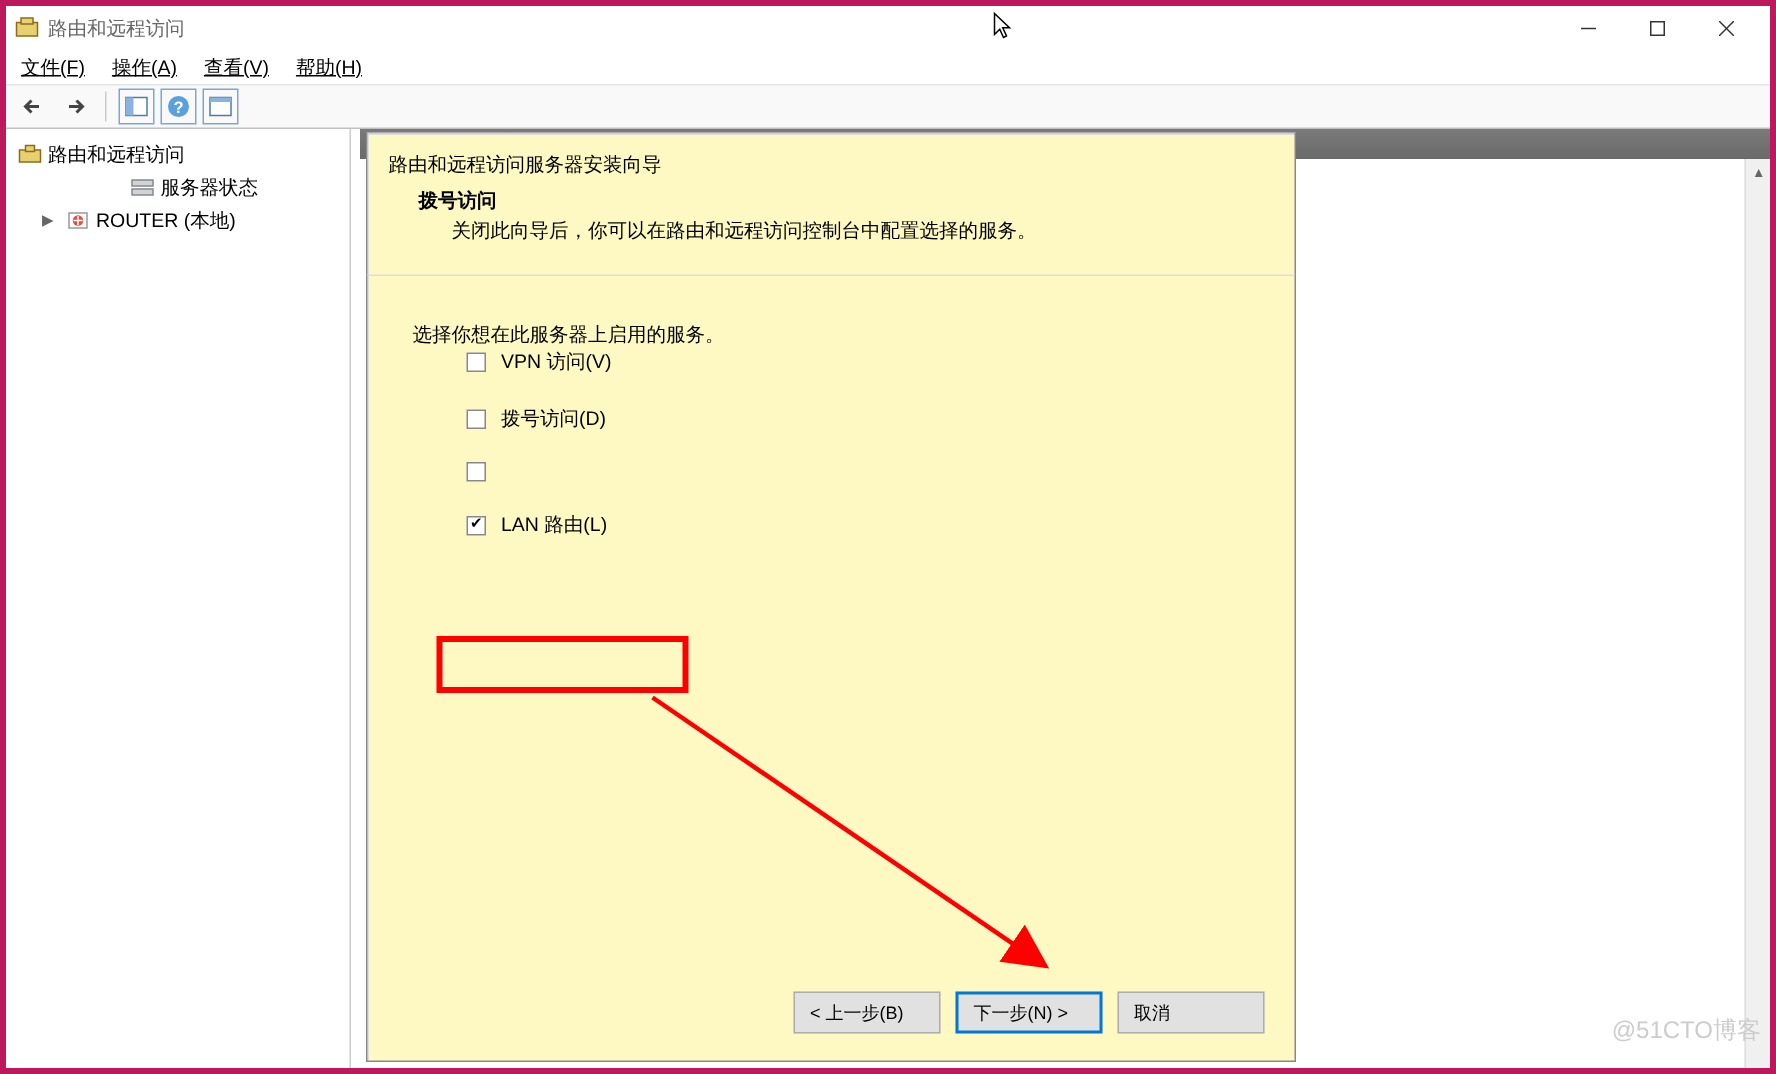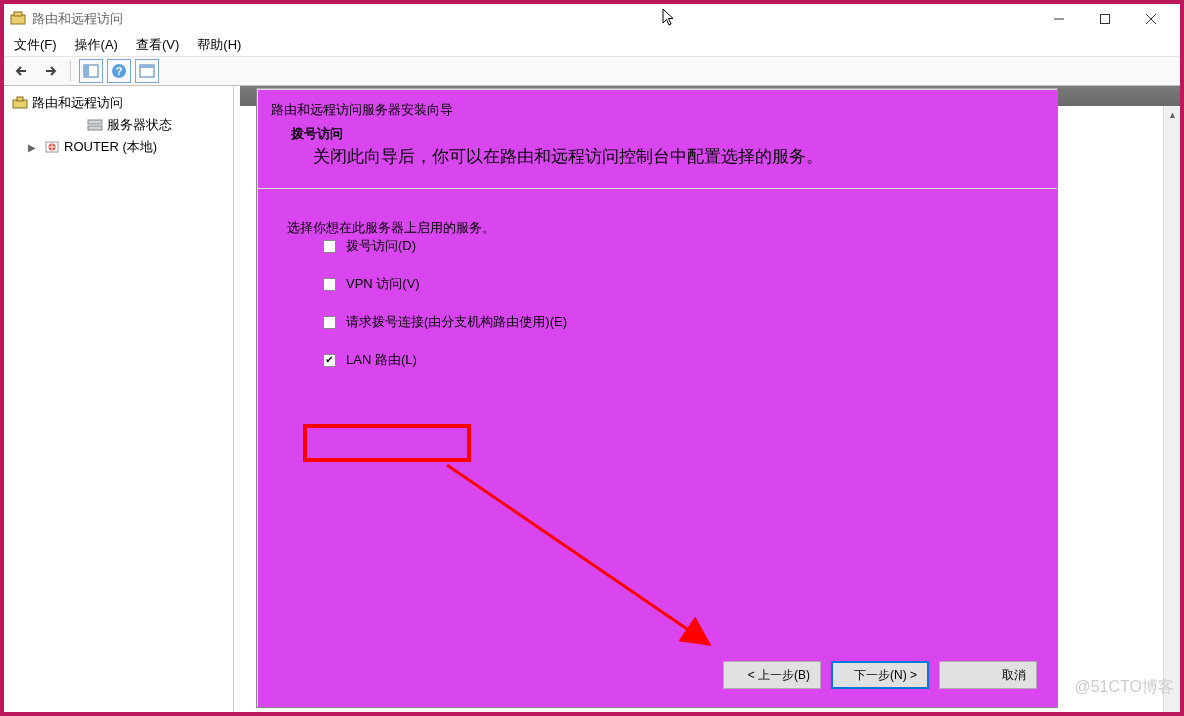"文件(F)" .menubar span { text-decoration: none -> underline }
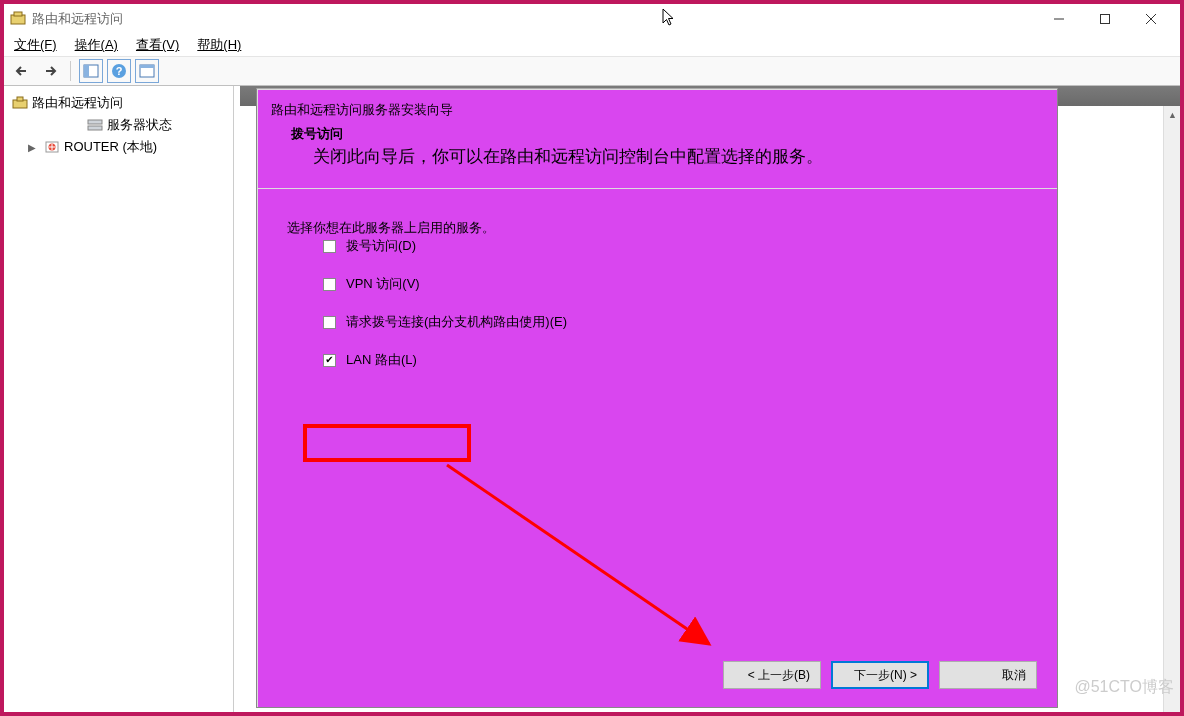"路由和远程访问服务器安装向导" .dialog { background: #d946ef -> #fef9c3; left: 22px -> 10px; width: 802px -> 620px }
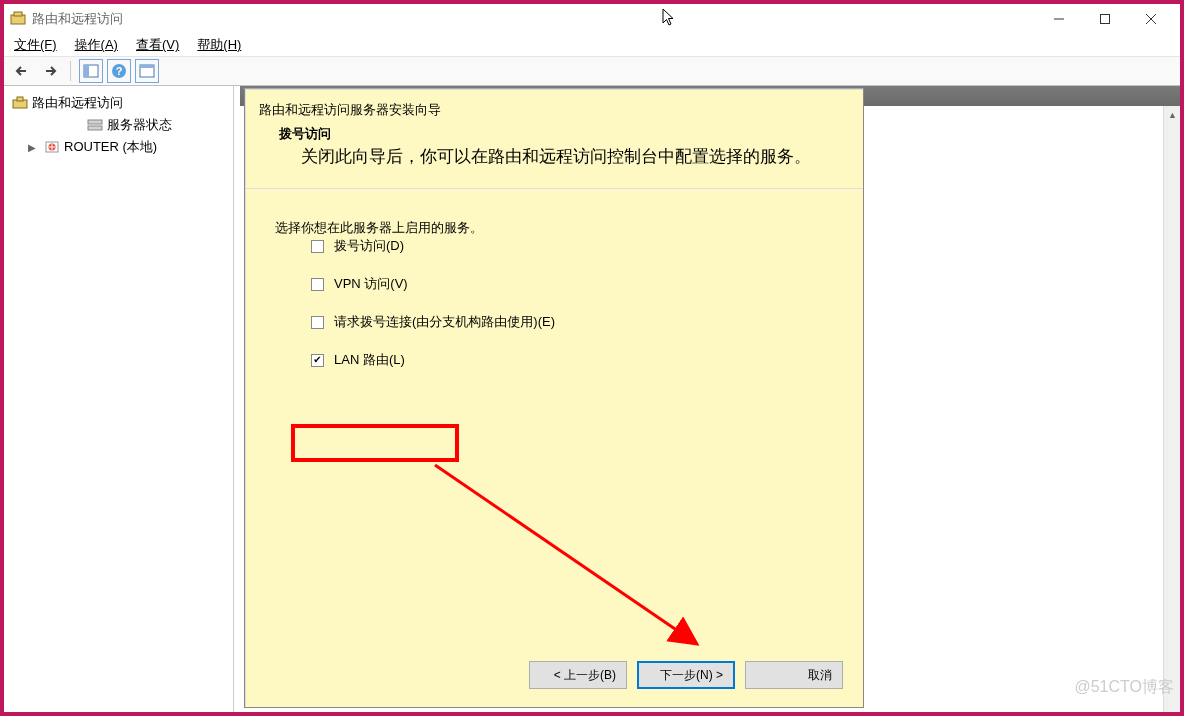"关闭此向导后，你可以在路由和远程访问控制台中配置选择的服务。" .dlg-sub-desc { font-size: 17px -> 13px }
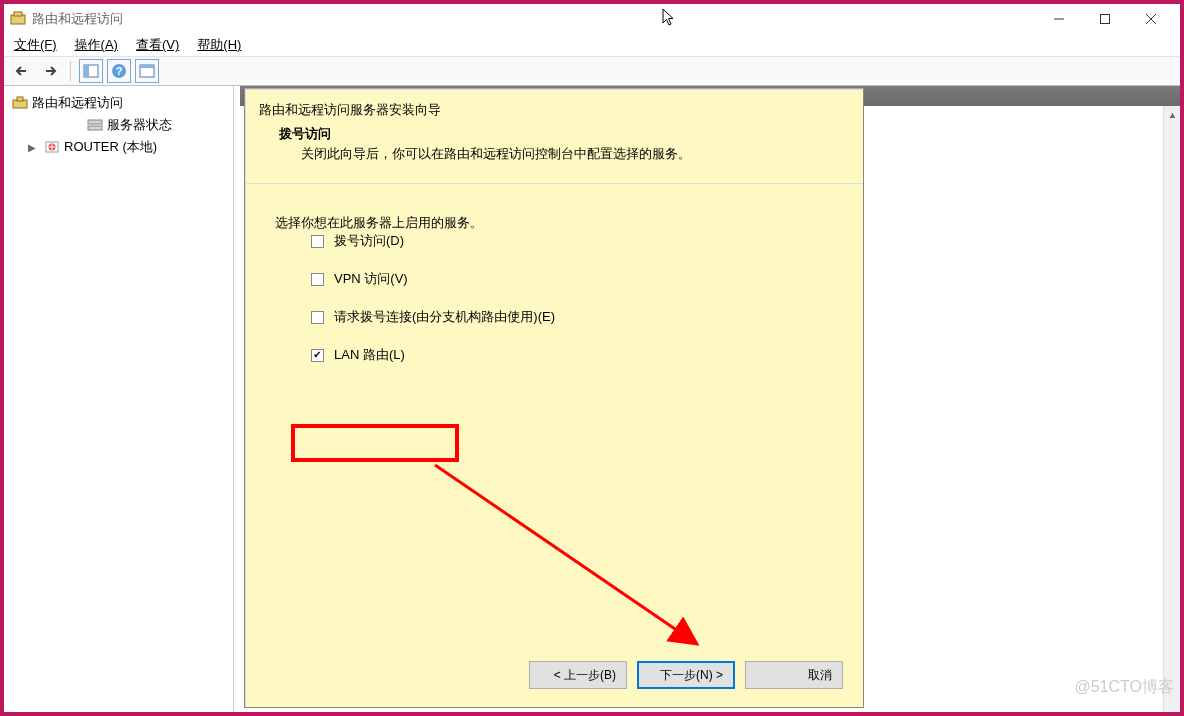"拨号访问(D)" div.chk-row { order: before "VPN 访问(V)" -> after "VPN 访问(V)" }
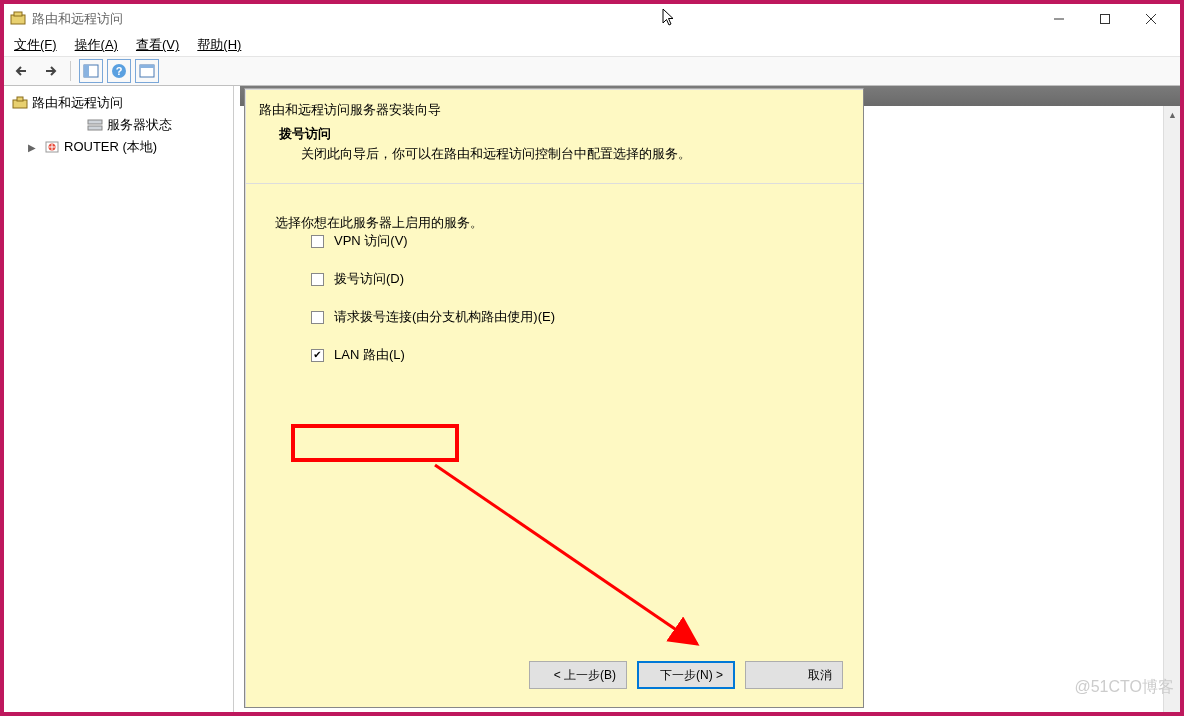"请求拨号连接(由分支机构路由使用)(E)" span { html: <span>请求拨号连接(由分支机构路由使用)(E)</span> -> none }
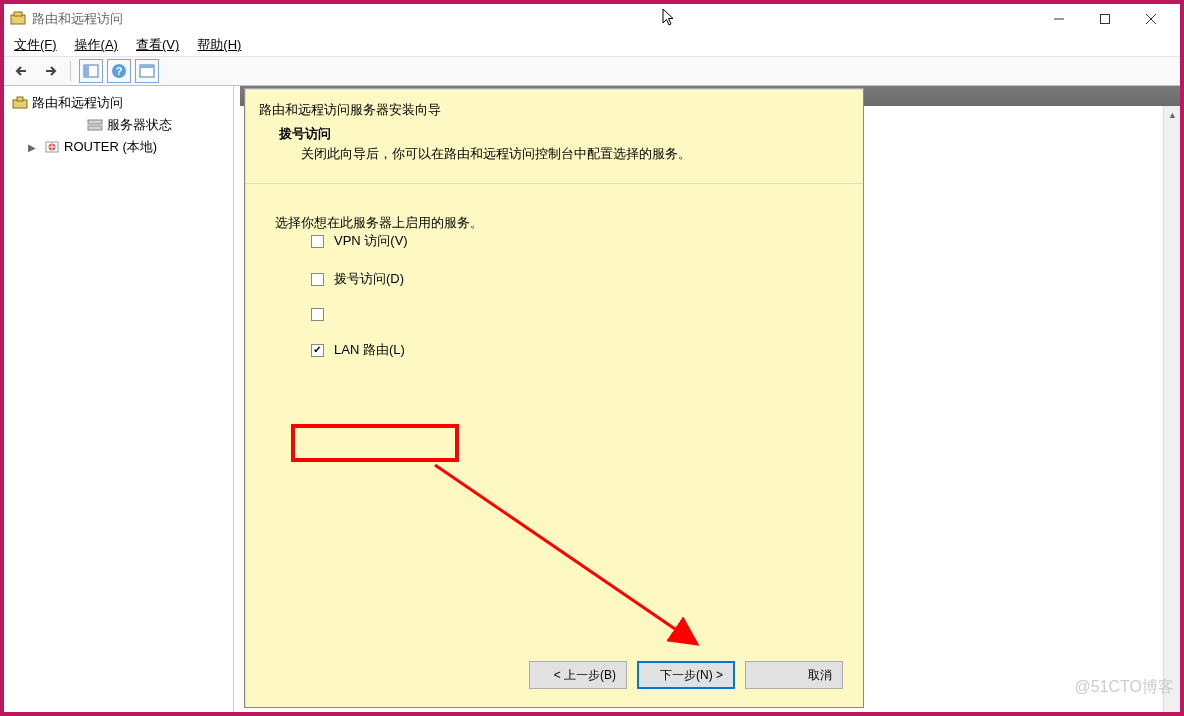"< 上一步(B)" .btn { justify-content: flex-end -> flex-start }
